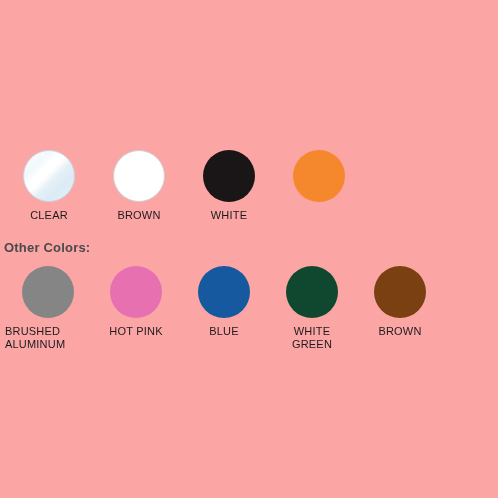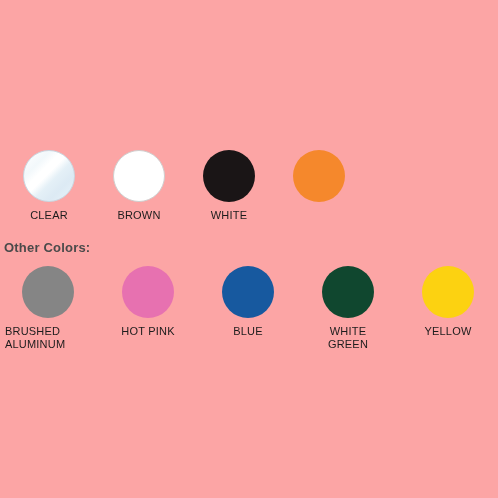"BRUSHED" #row-other { gap: 12px -> none }
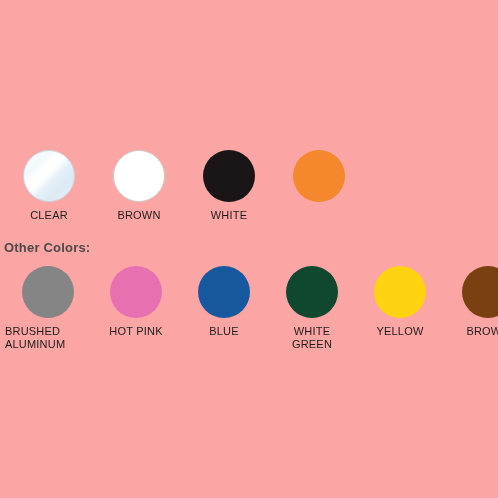"YELLOW" div.swatch-cell { html: <div> <div></div> <div>YELLOW</div> </div> -> none }
